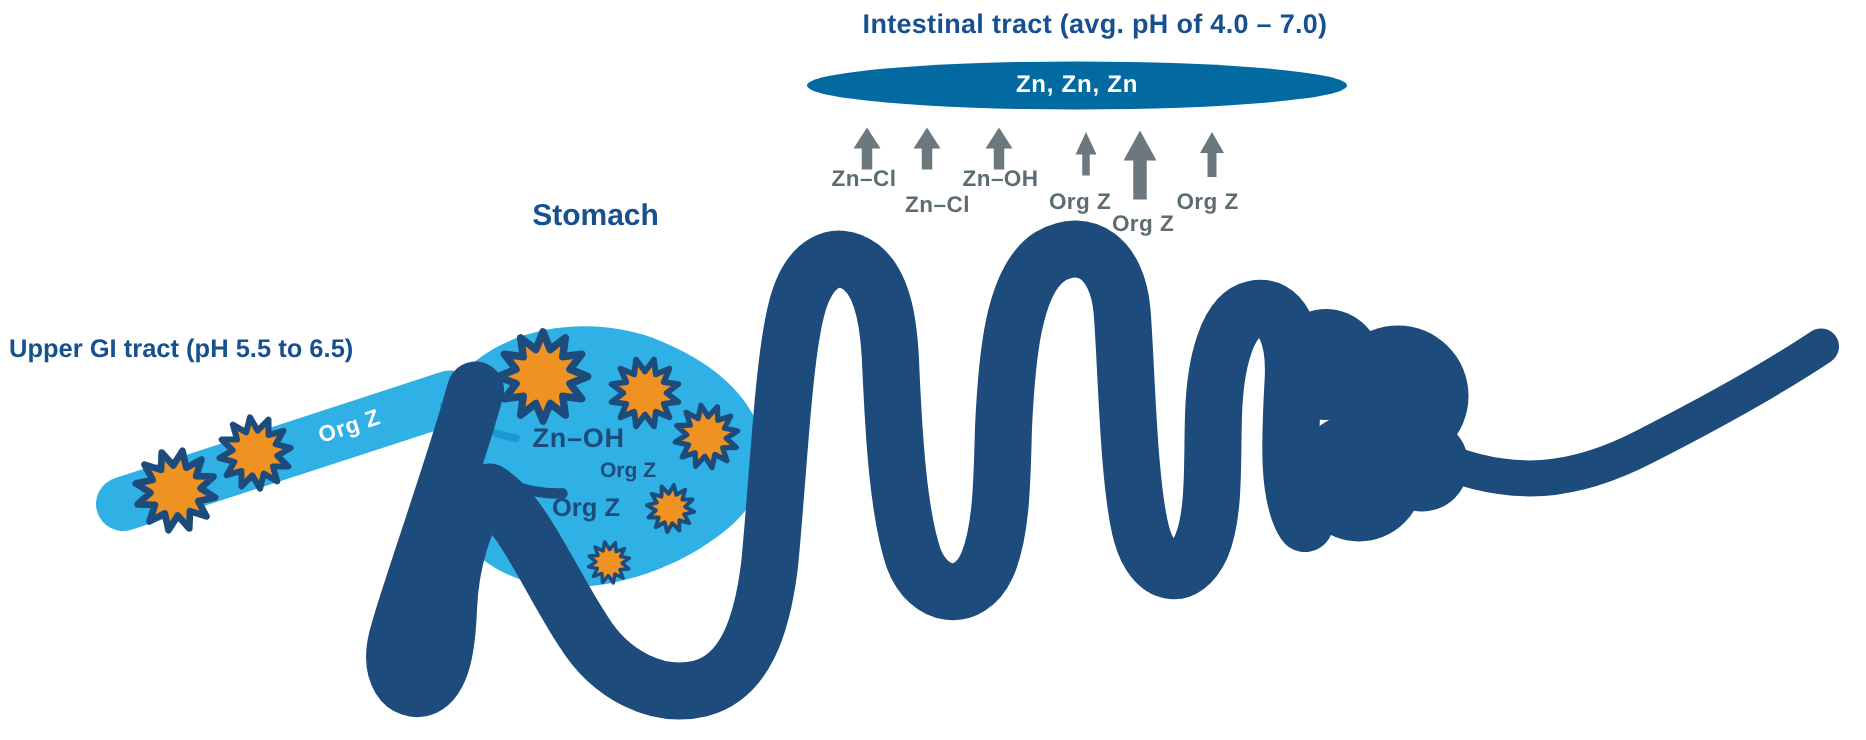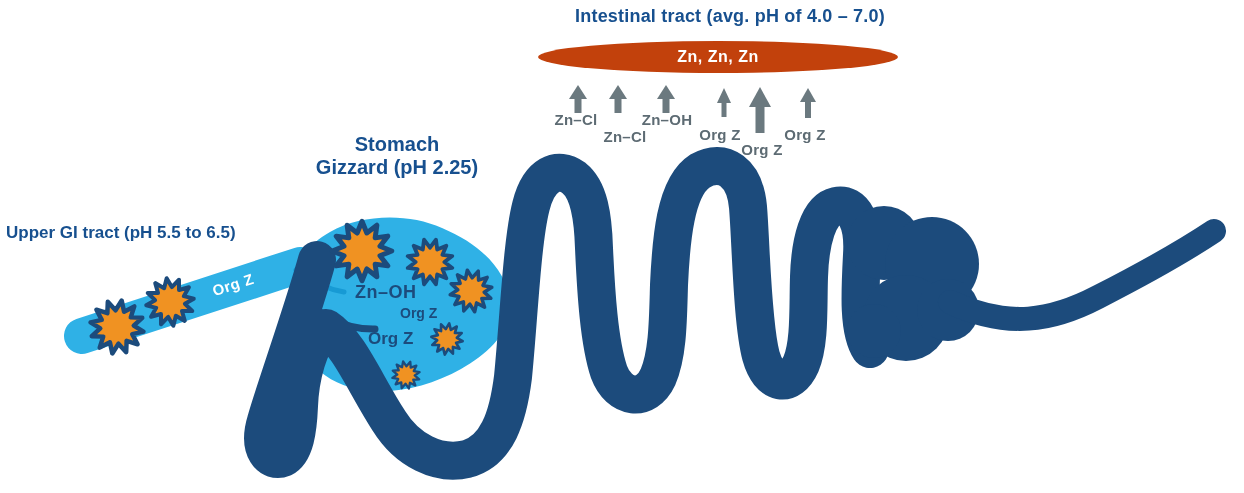"Zn, Zn, Zn" .pool { background: #c2410c -> #0369a1 }
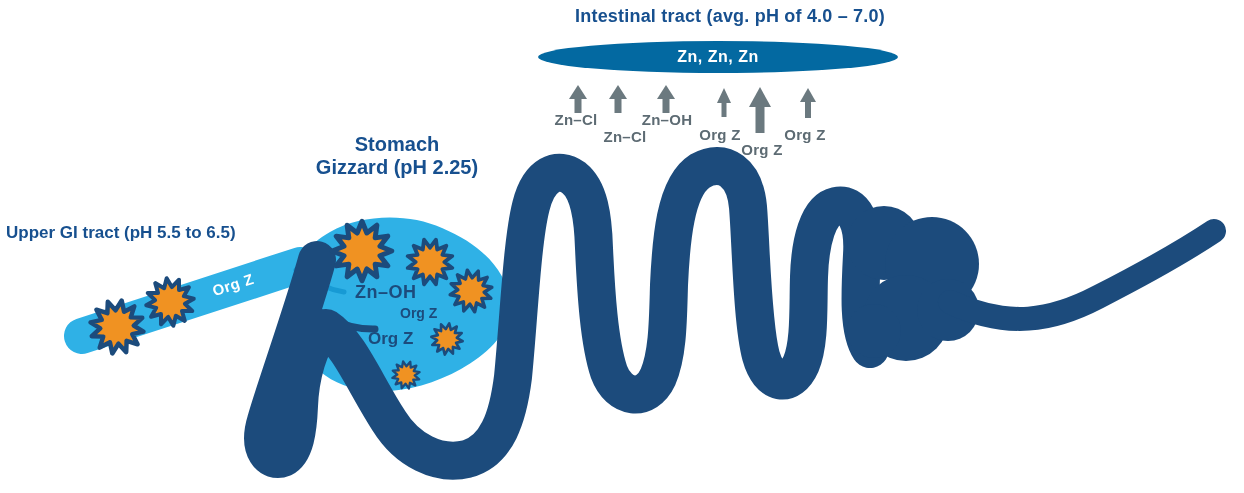"Gizzard (pH 2.25)" div { html: <div>Gizzard (pH 2.25)</div> -> none }
